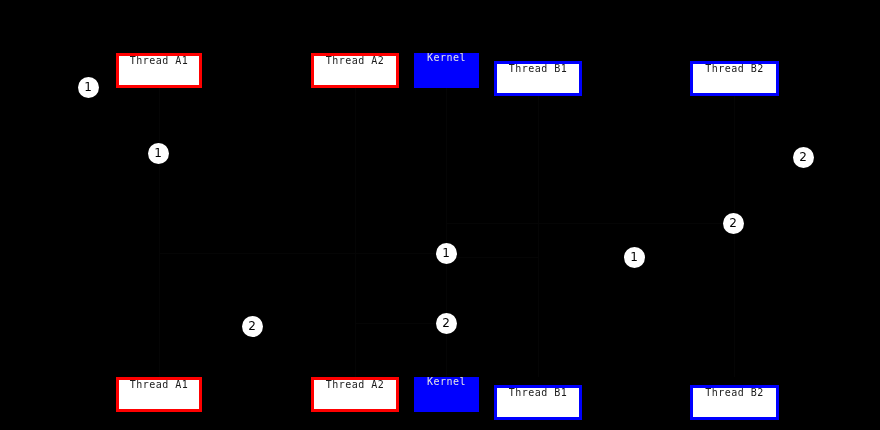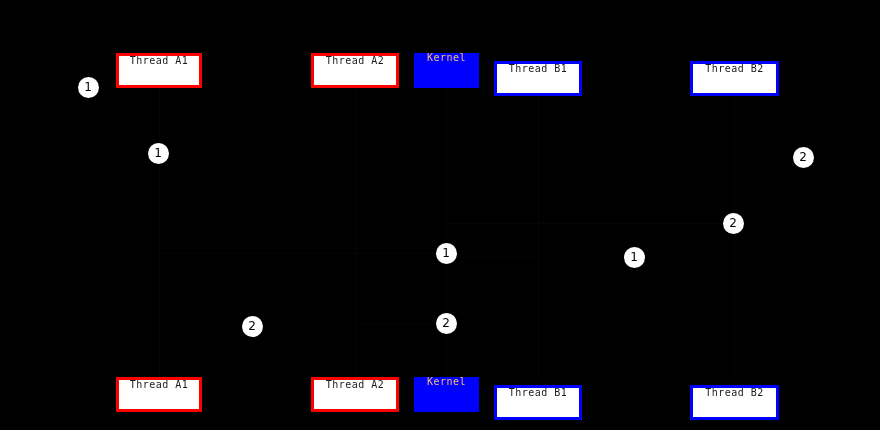"Kernel" .participant.solid-blue { color: #fdba74 -> #e5e5e5 }
